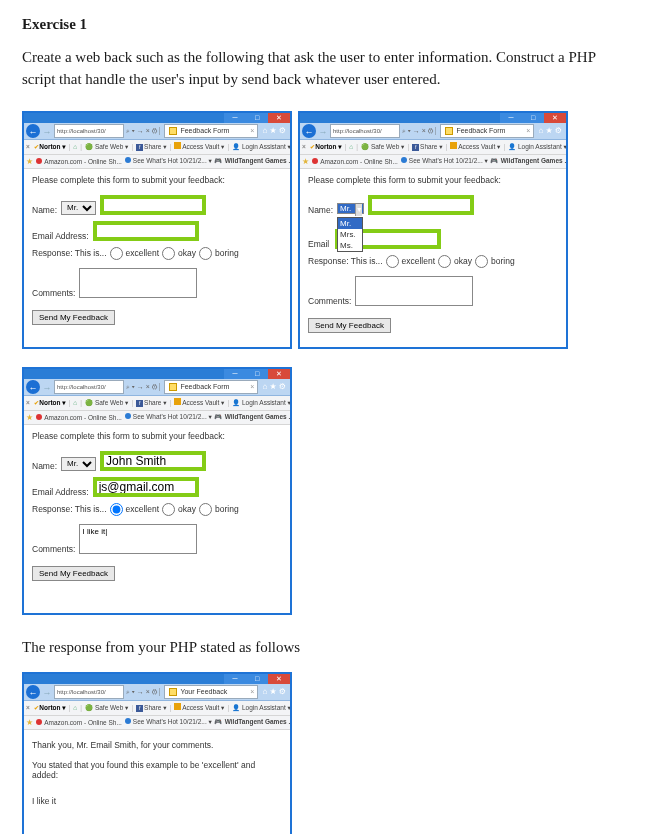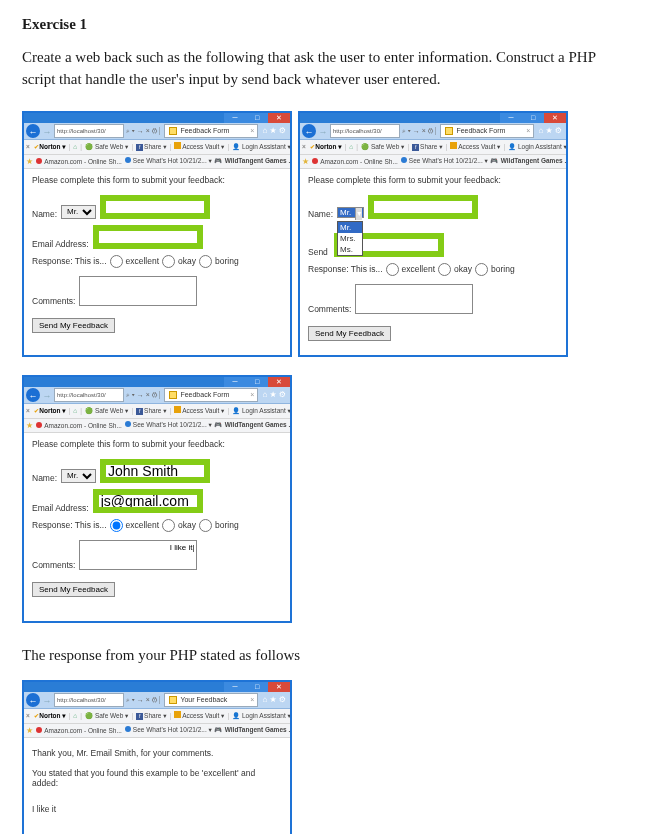"Send" label { text: Send -> Email }
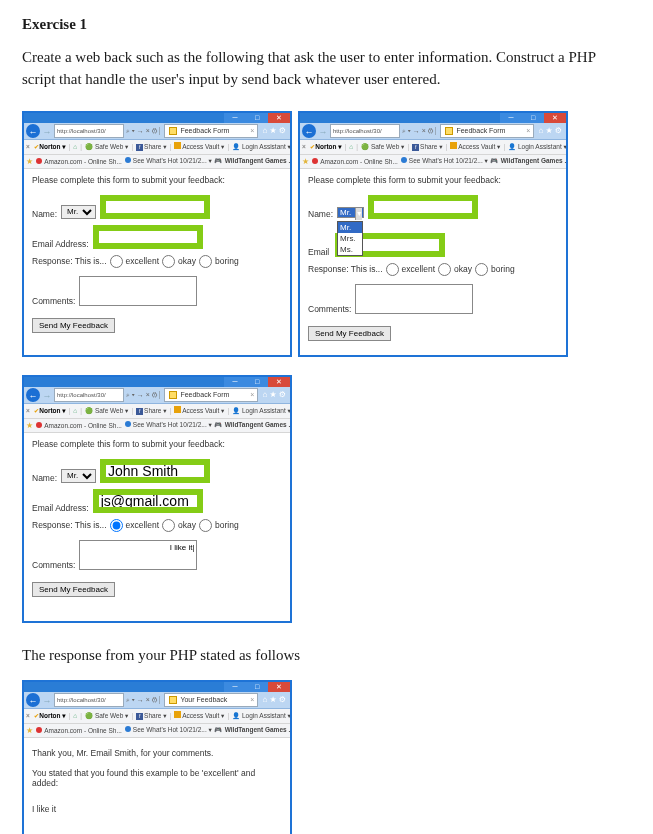"John Smith" input.mini { border: 6px solid #84cc16 -> 4px solid #84cc16; font-size: 14px -> 12px }
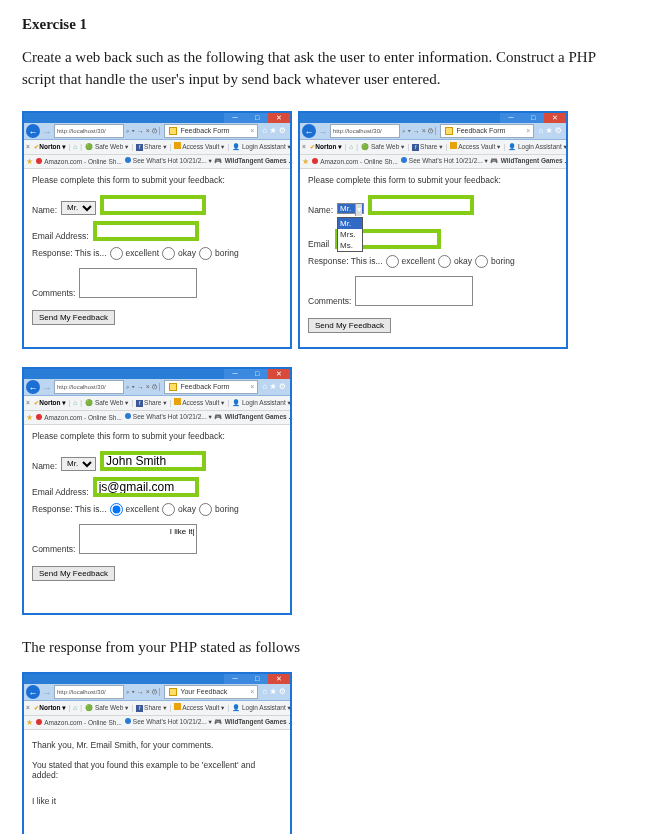"I like it|" textarea.mini { text-align: right -> none }
